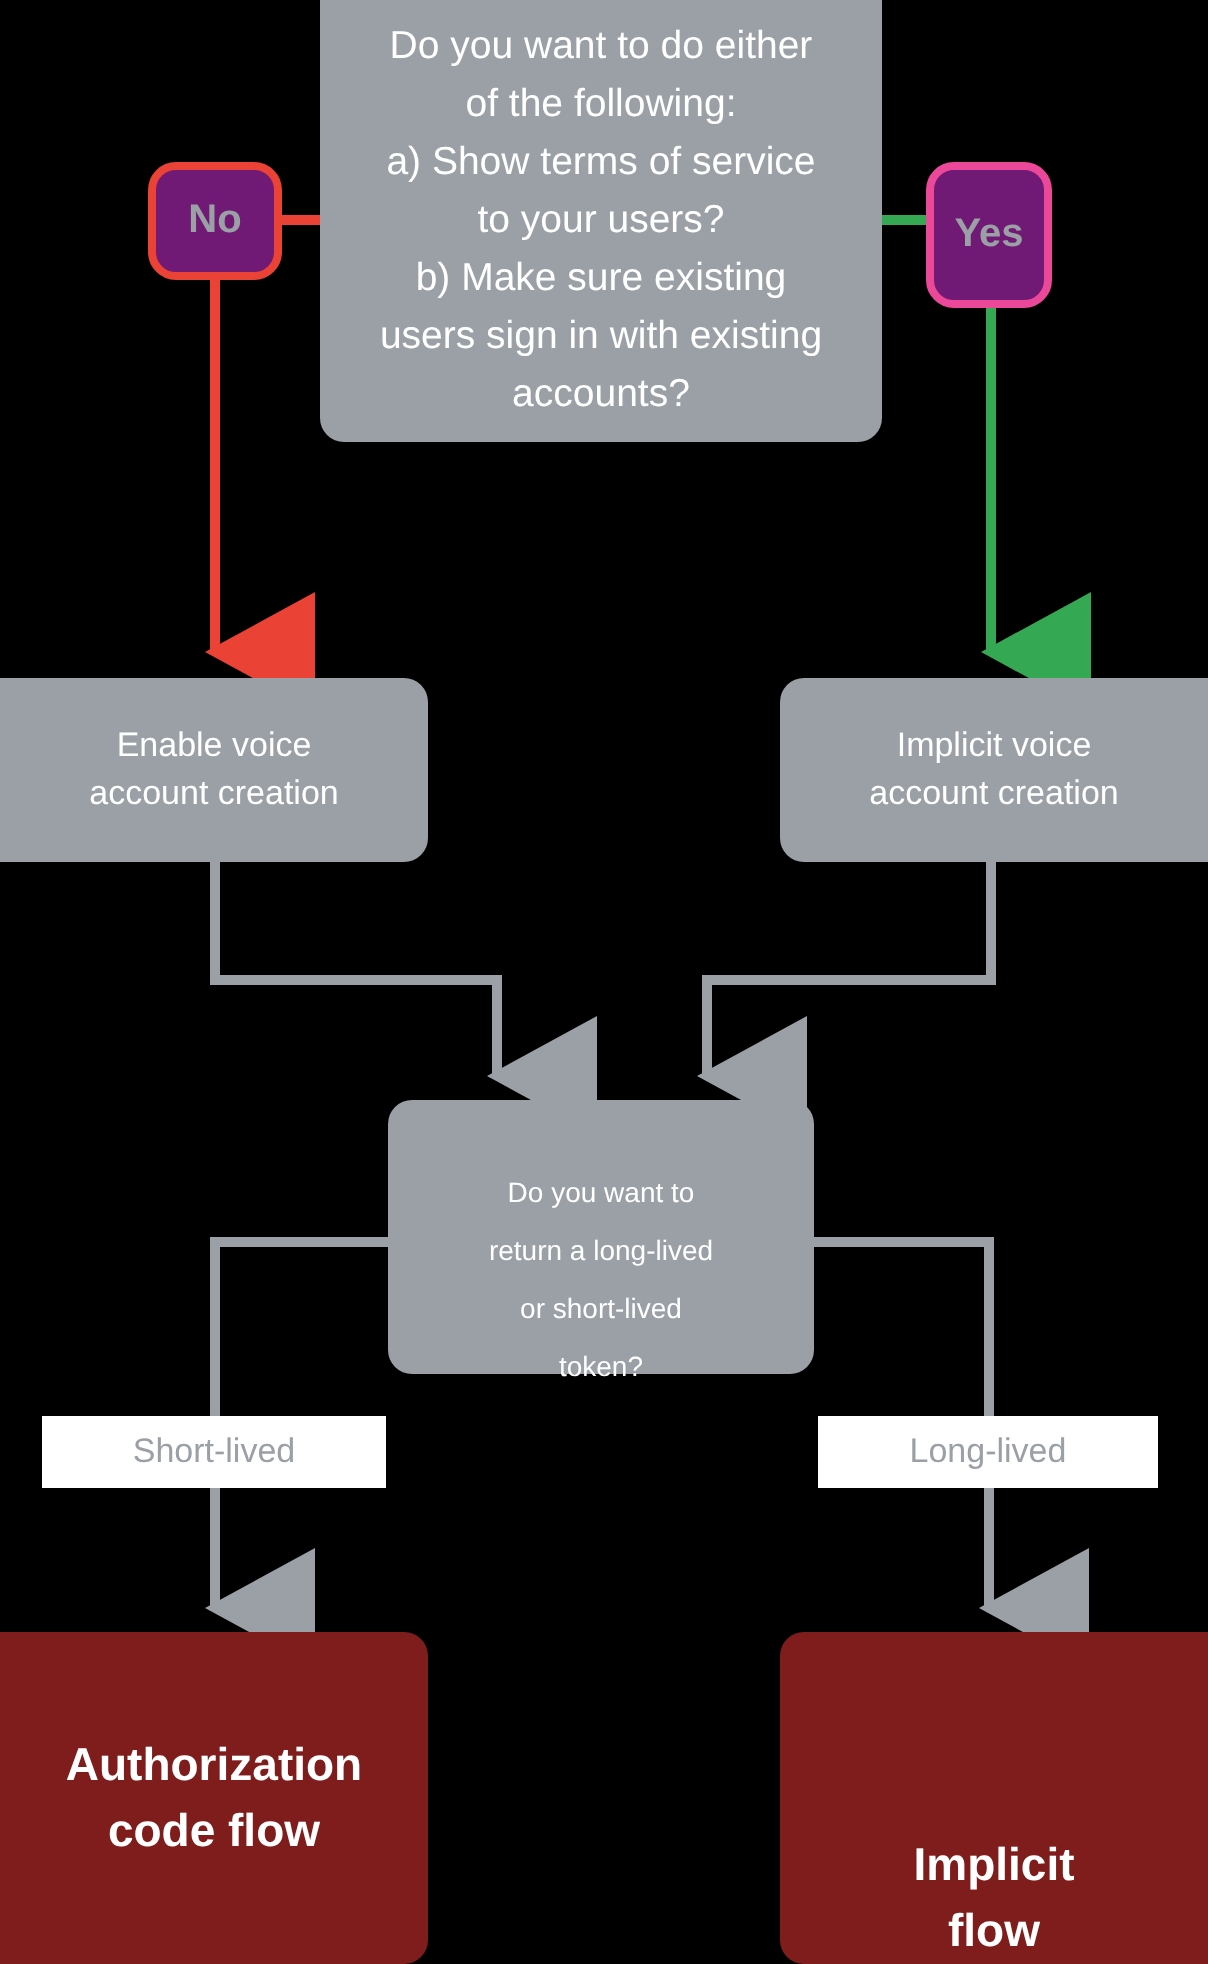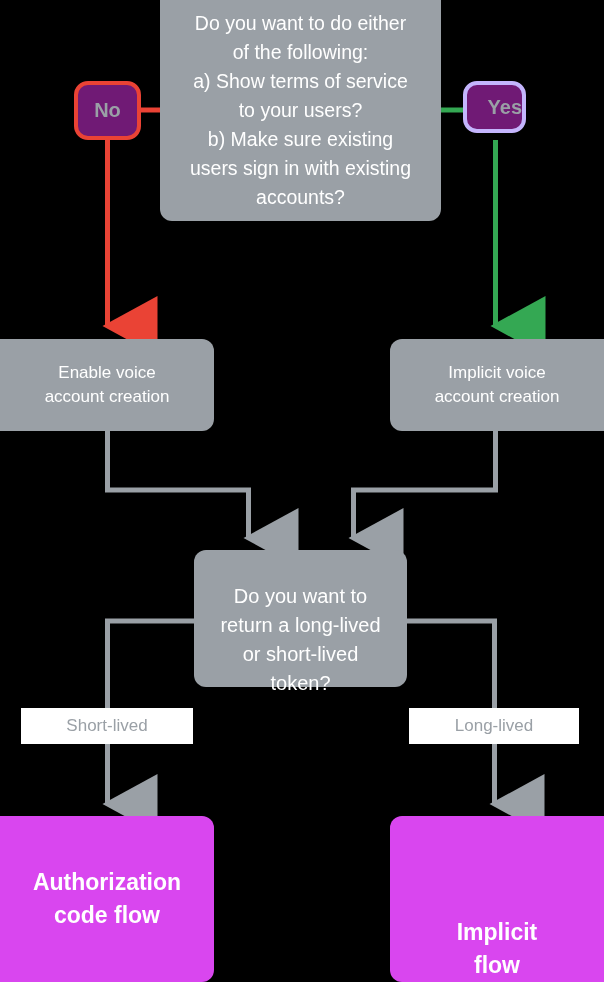"Yes" #pill-yes { border: 4px solid #c4b5fd -> 4px solid #ec4899; height: 52px -> 73px; justify-content: flex-end -> none }
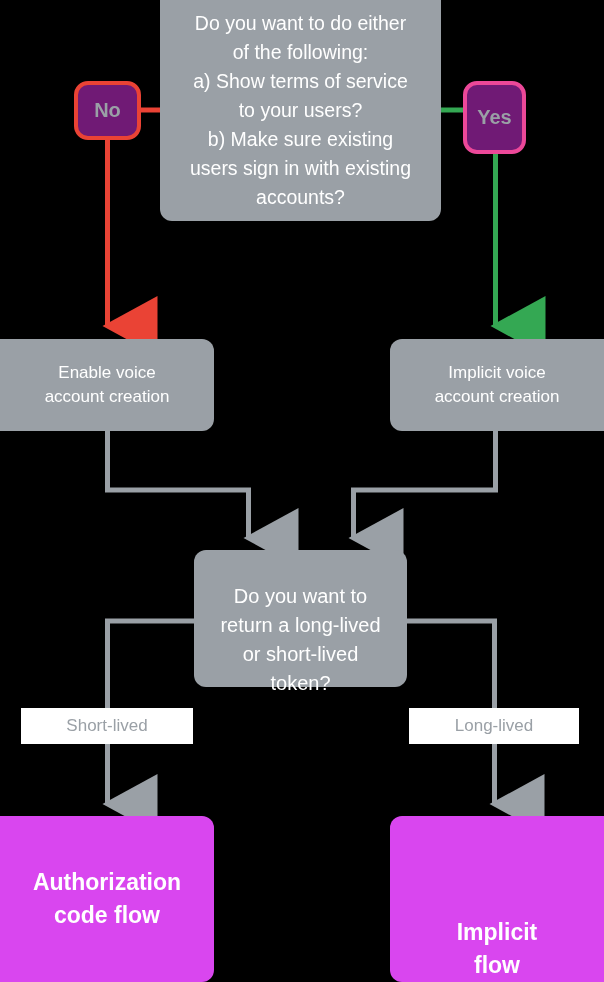"Do you want to" #mid-decision .node-text { font-size: 20px -> 14px }
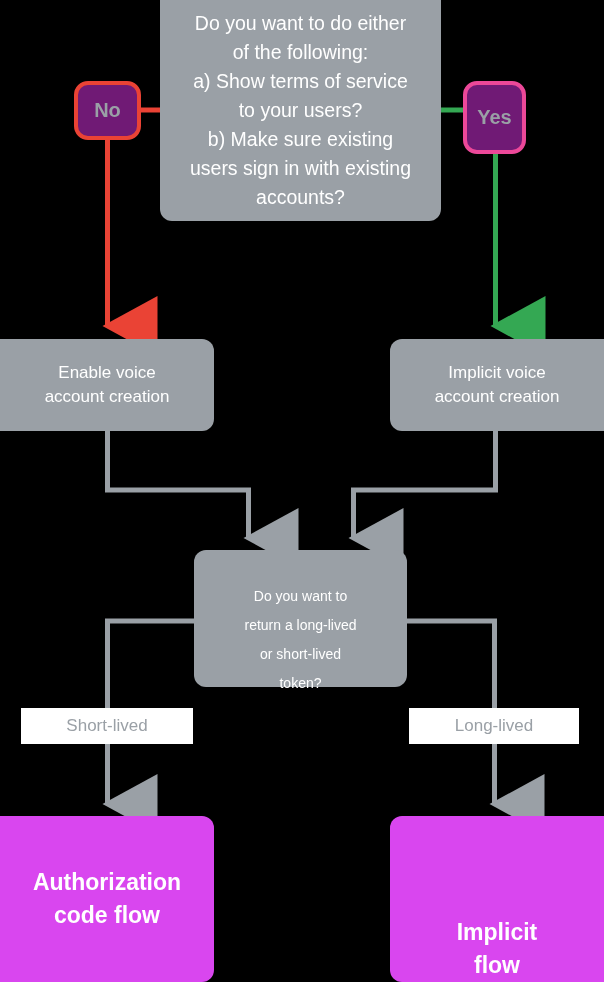"Authorization" .node-blue { background: #d946ef -> #7f1d1d }
